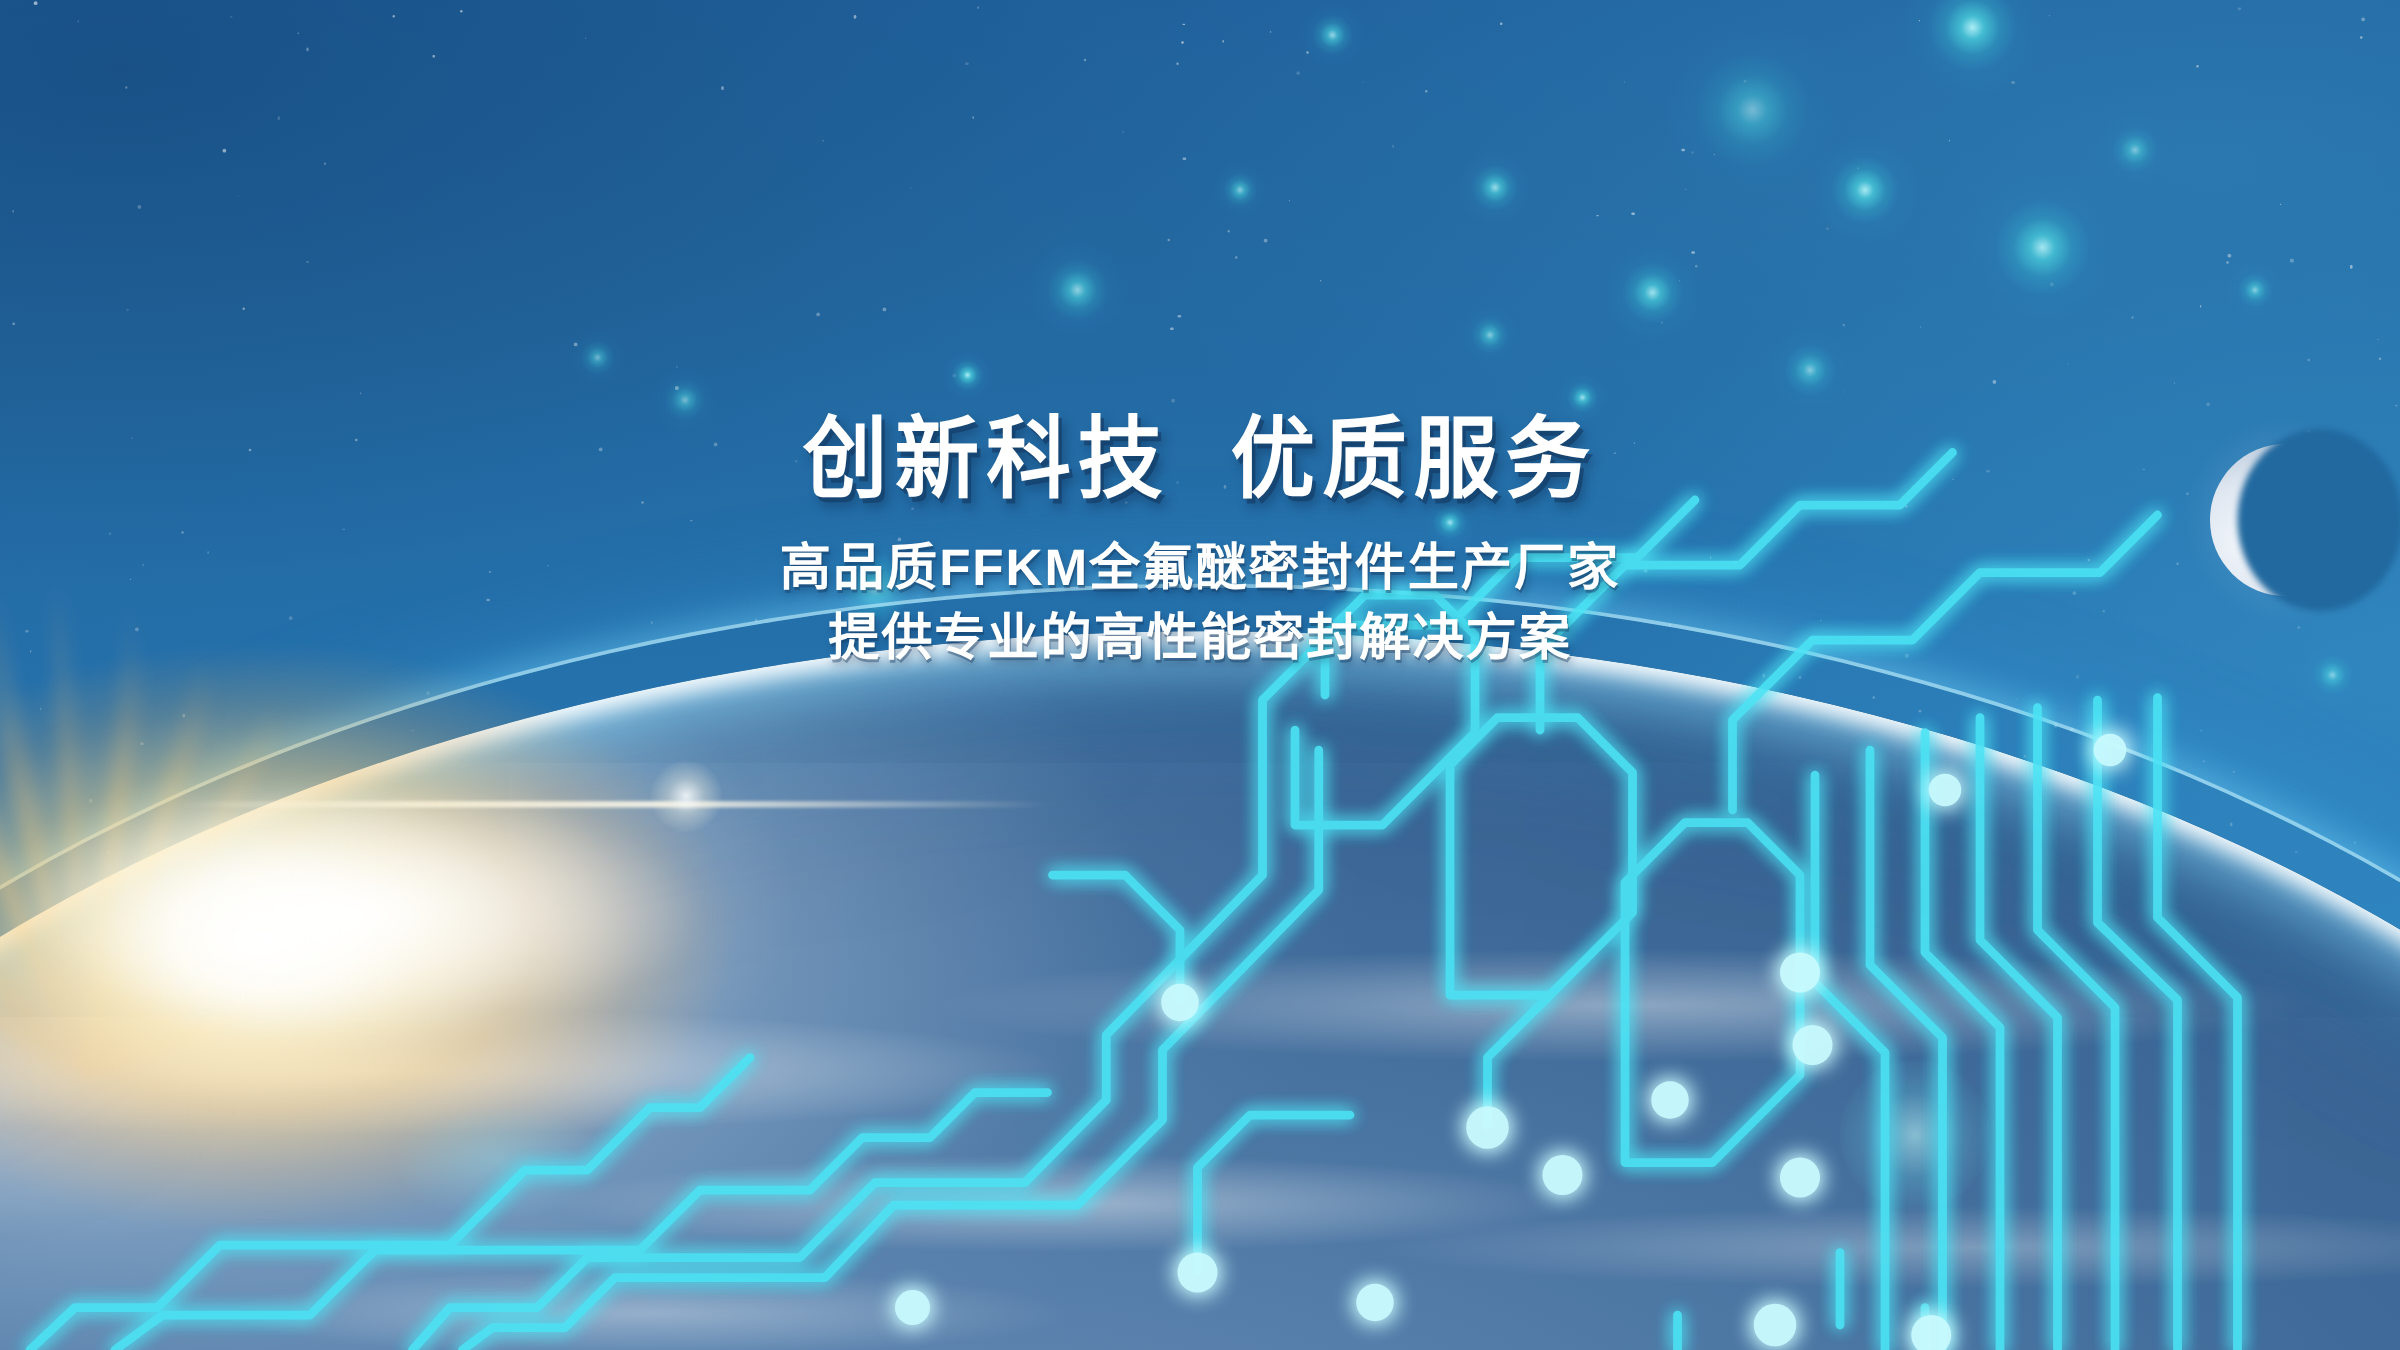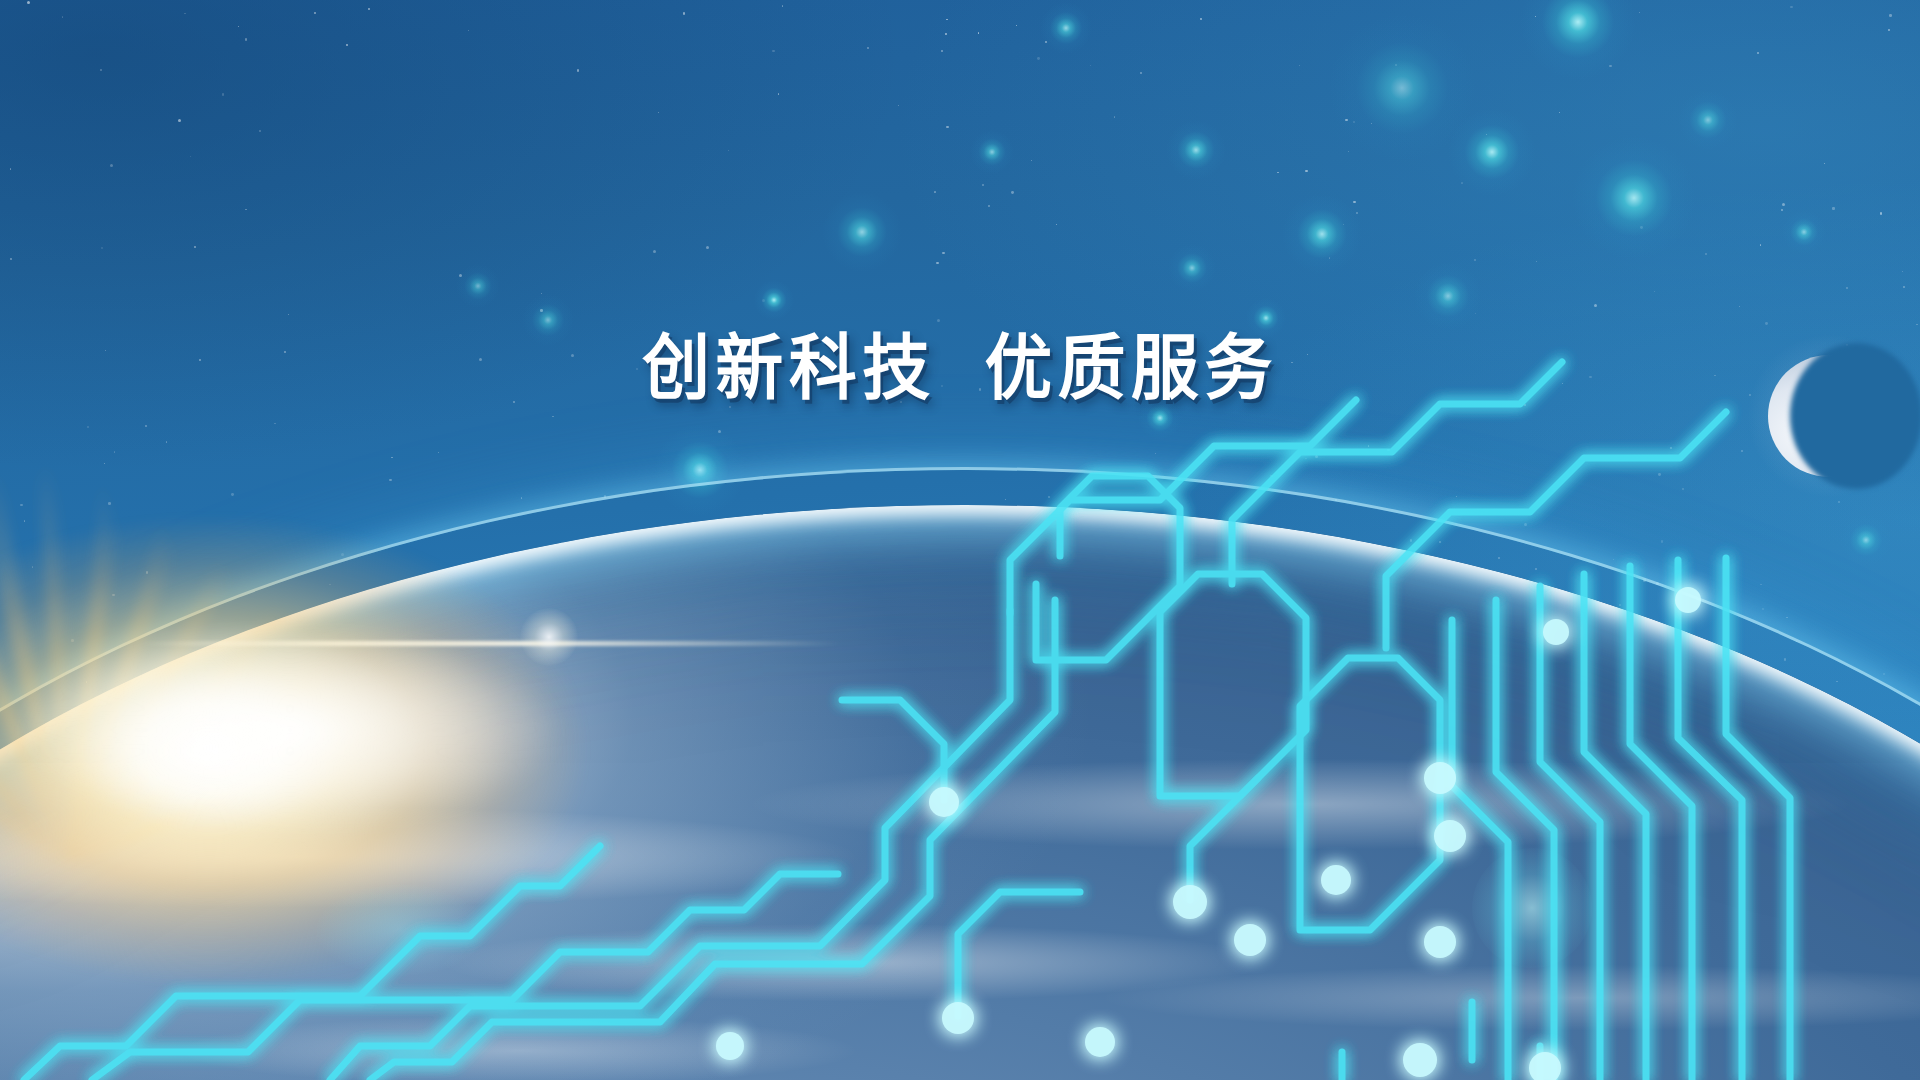"高品质FFKM全氟醚密封件生产厂家" div.sub { html: none -> <div> <div>高品质FFKM全氟醚密封件生产厂家</div> <div>提供专业的高性能密封解决方案</div> </div> }
